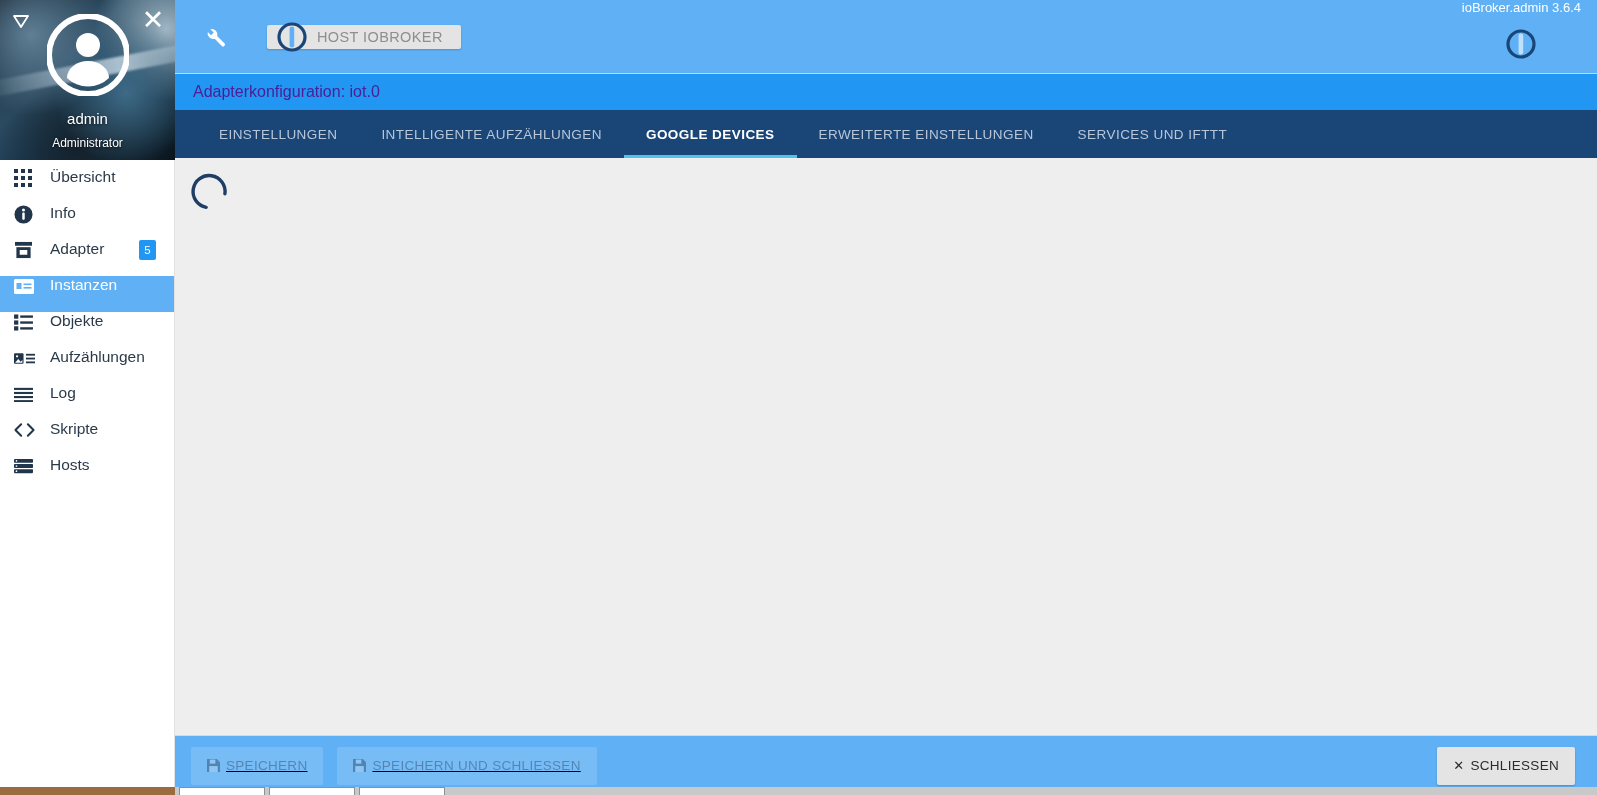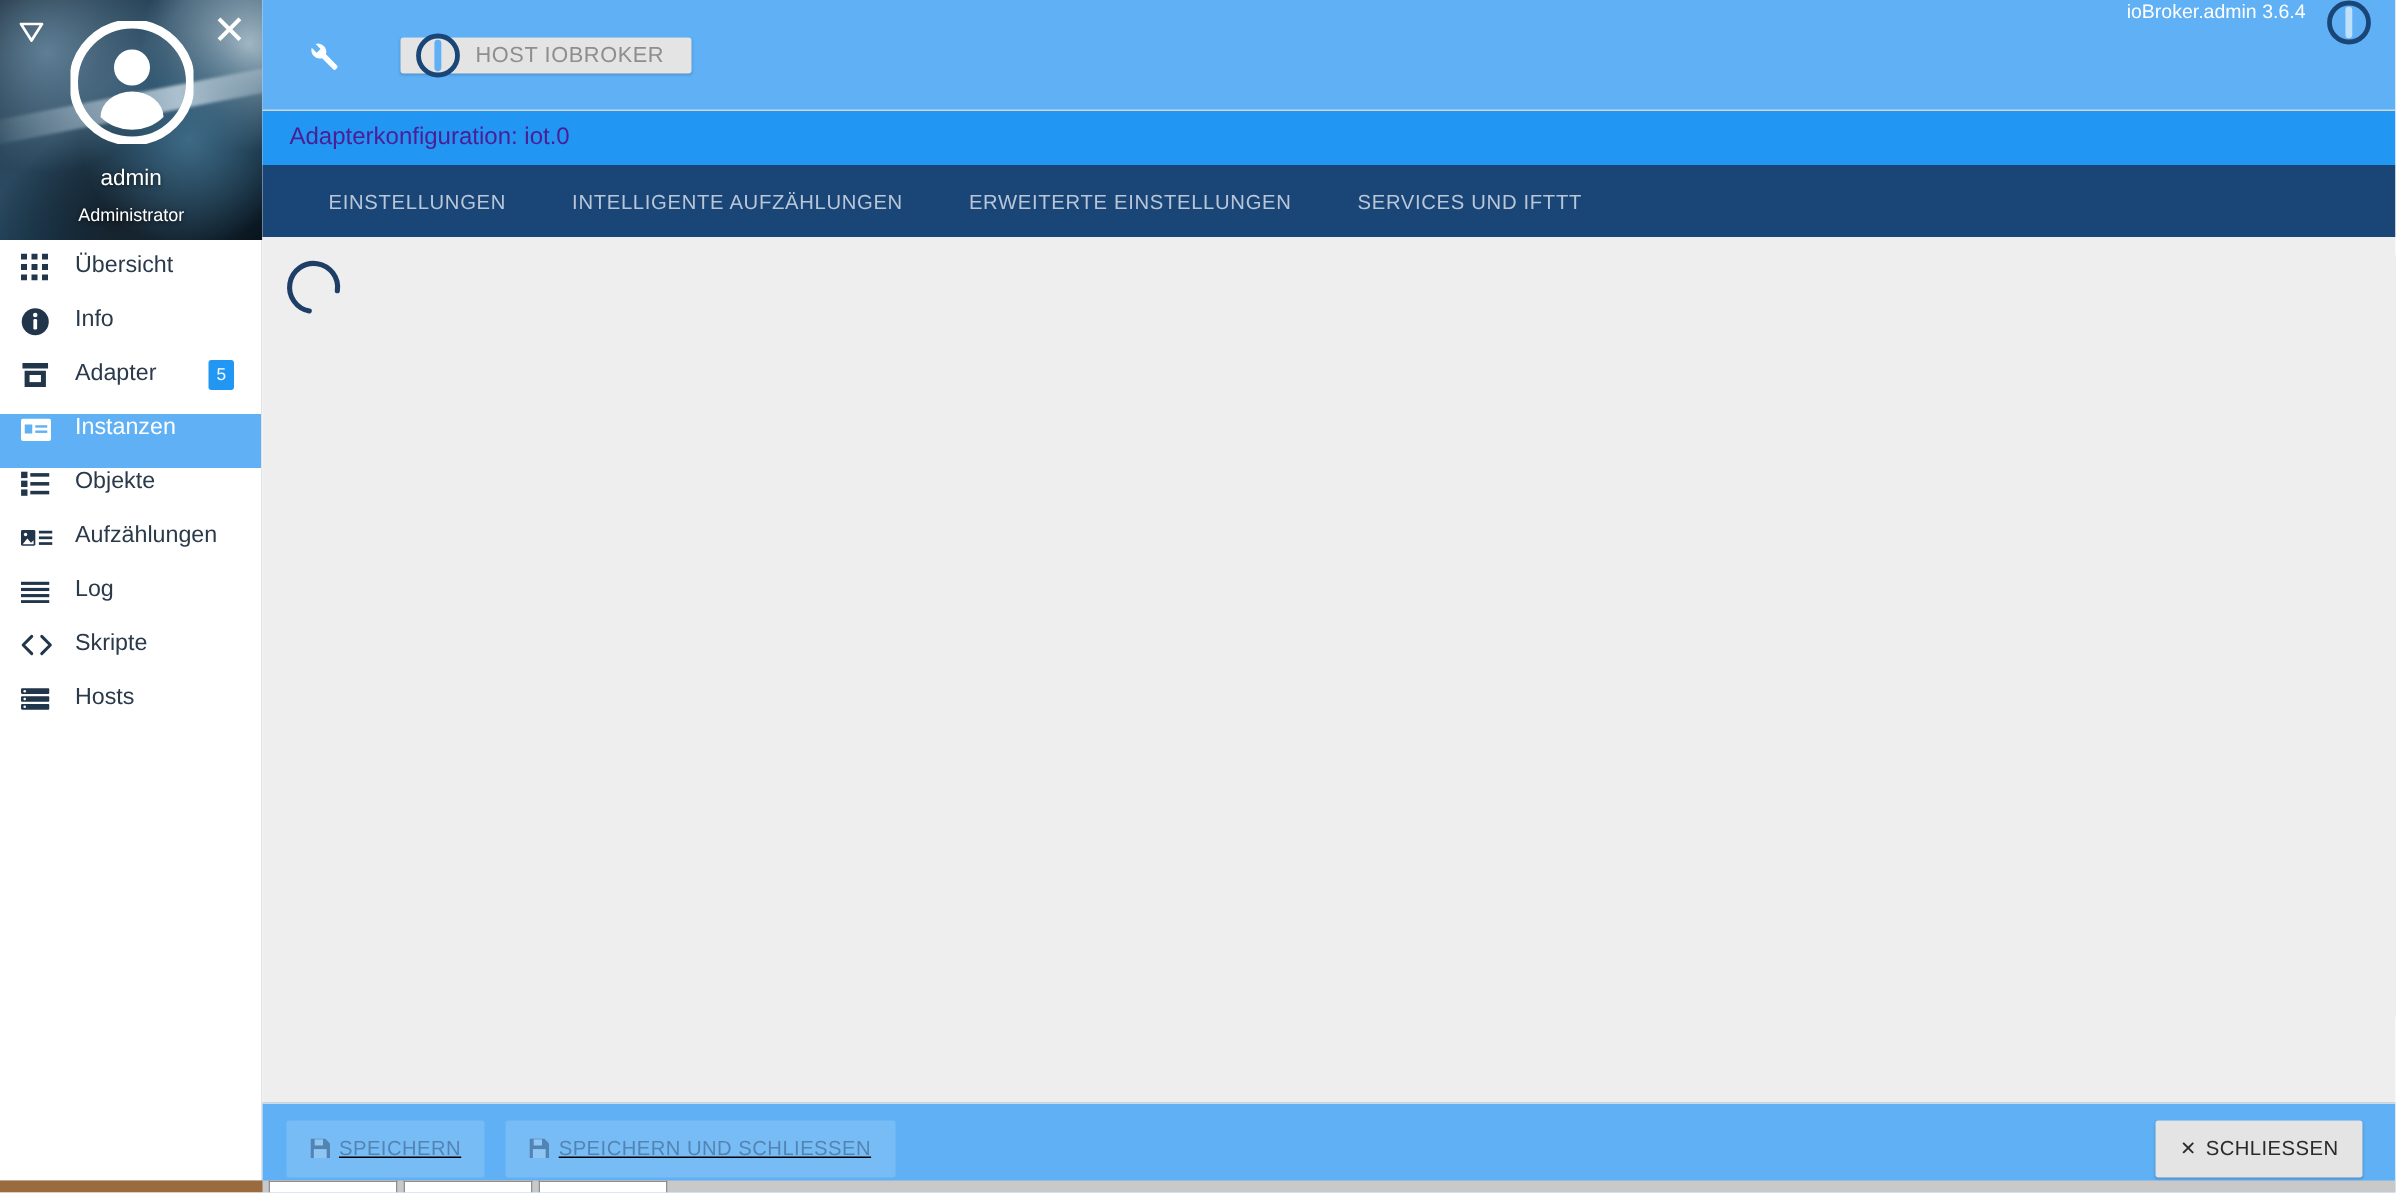"ioBroker.admin 3.6.4" .topbar-right { align-items: none -> center; flex-direction: none -> column }
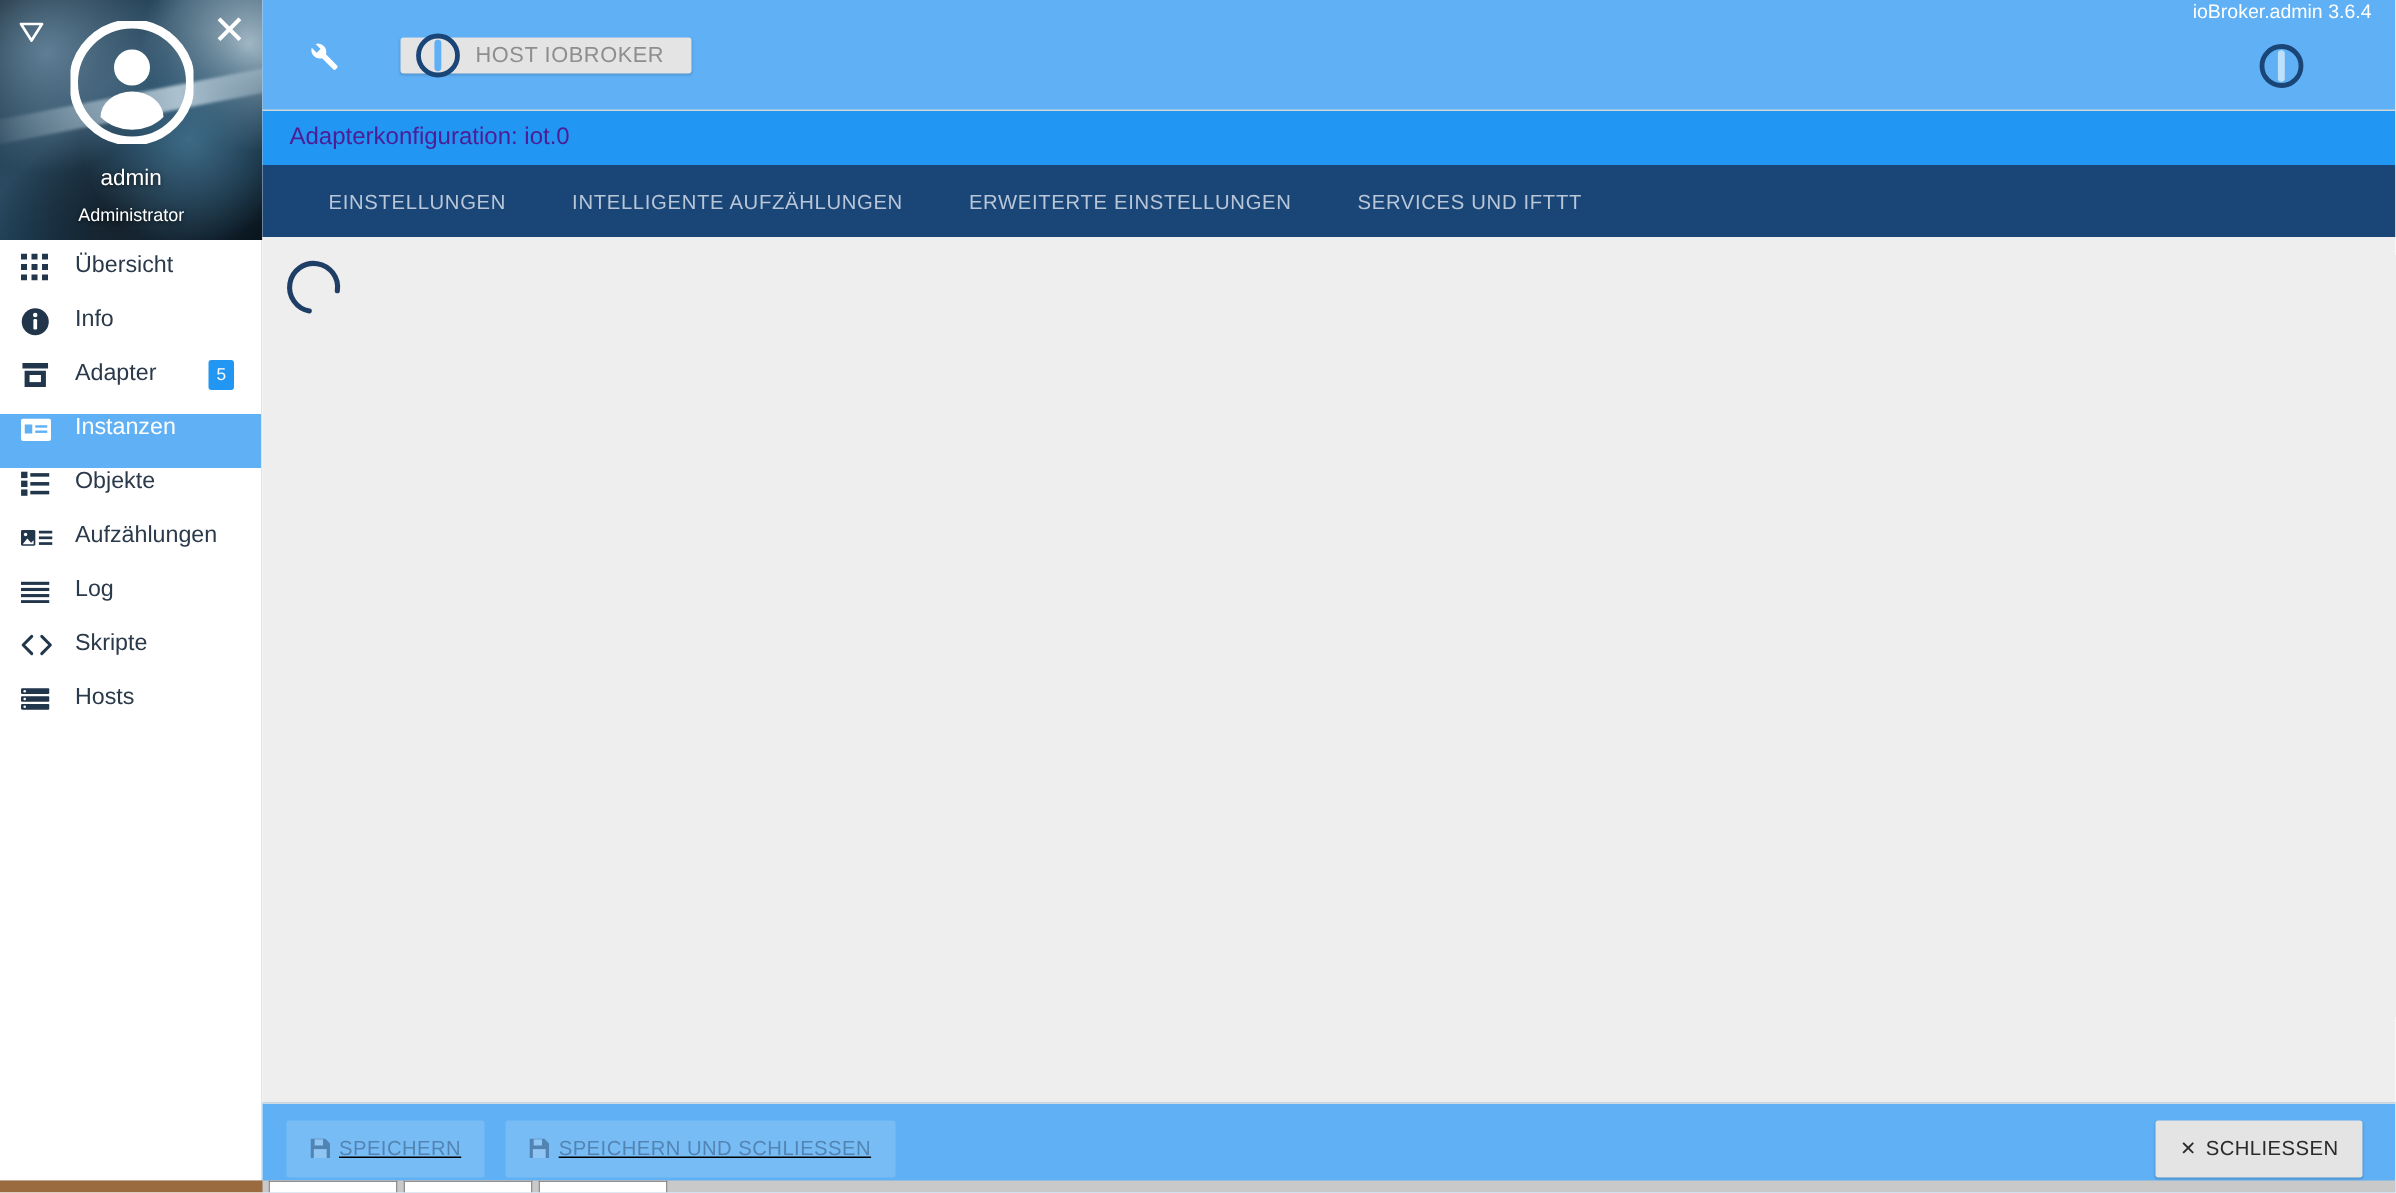"GOOGLE DEVICES" div.tab { html: none -> <div> <span>GOOGLE DEVICES</span> </div> }
